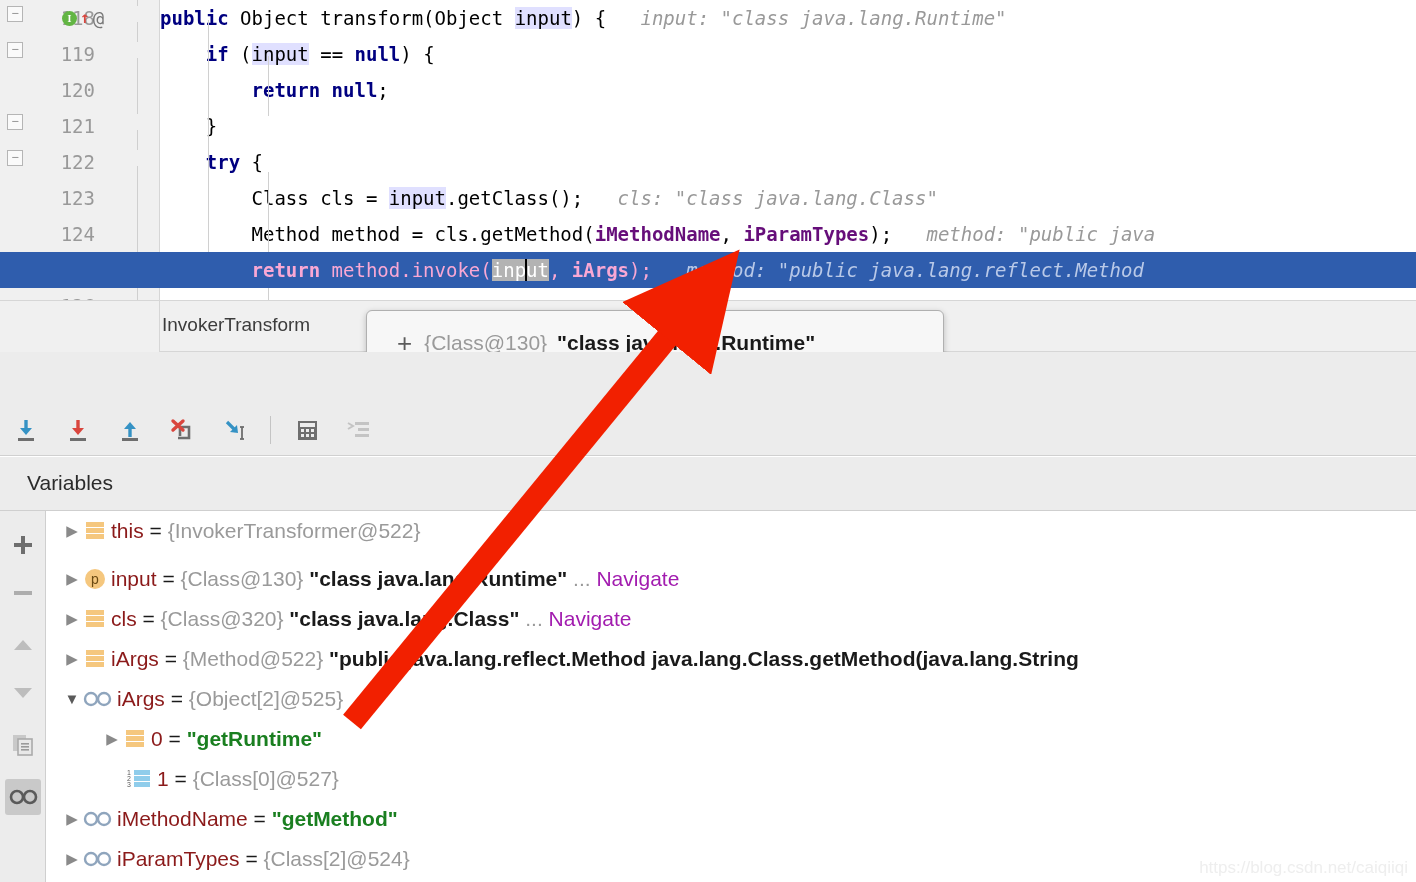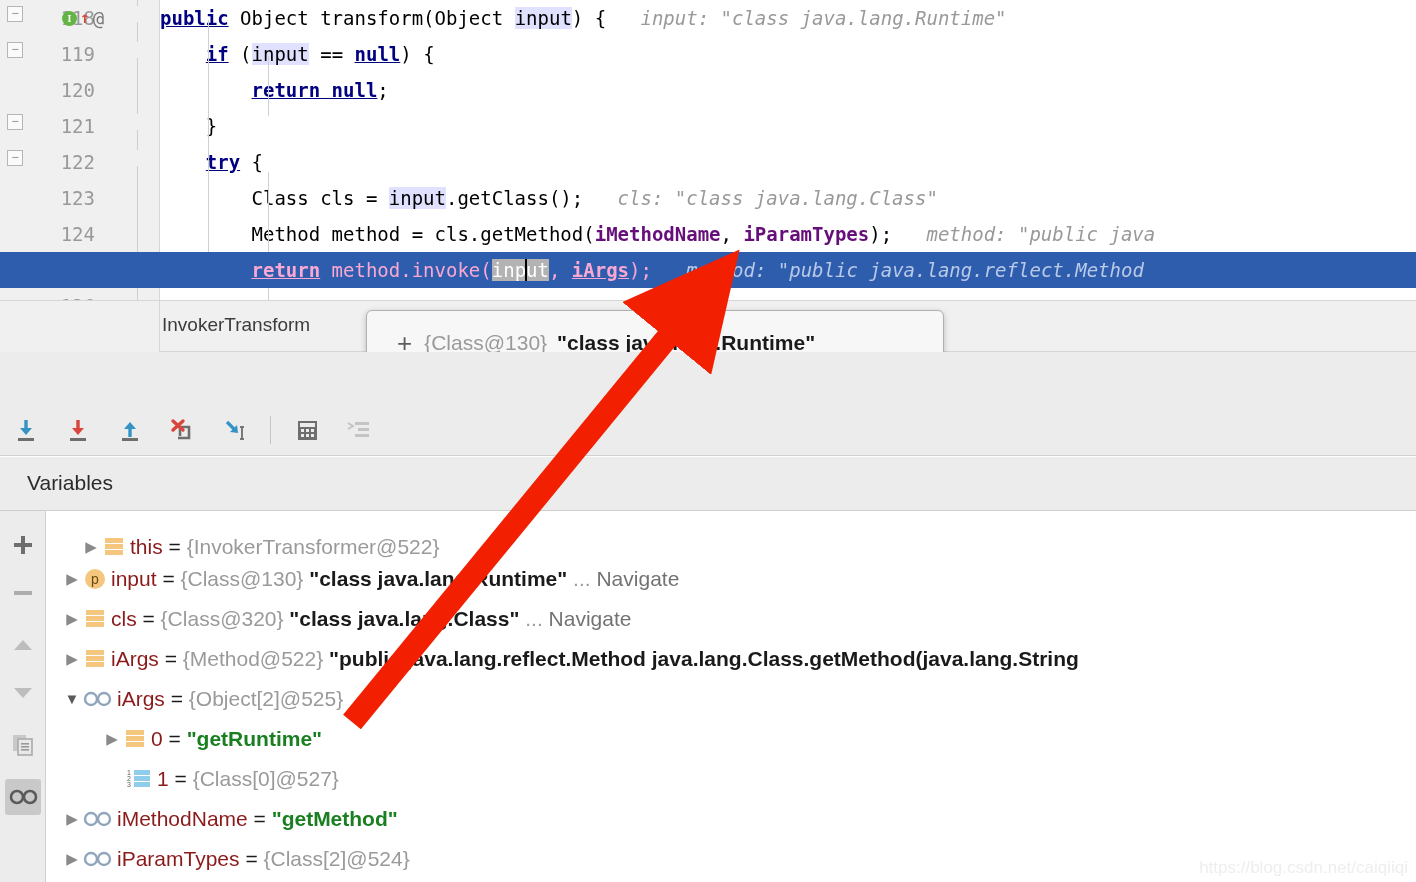"public" .kw { text-decoration: underline -> none }
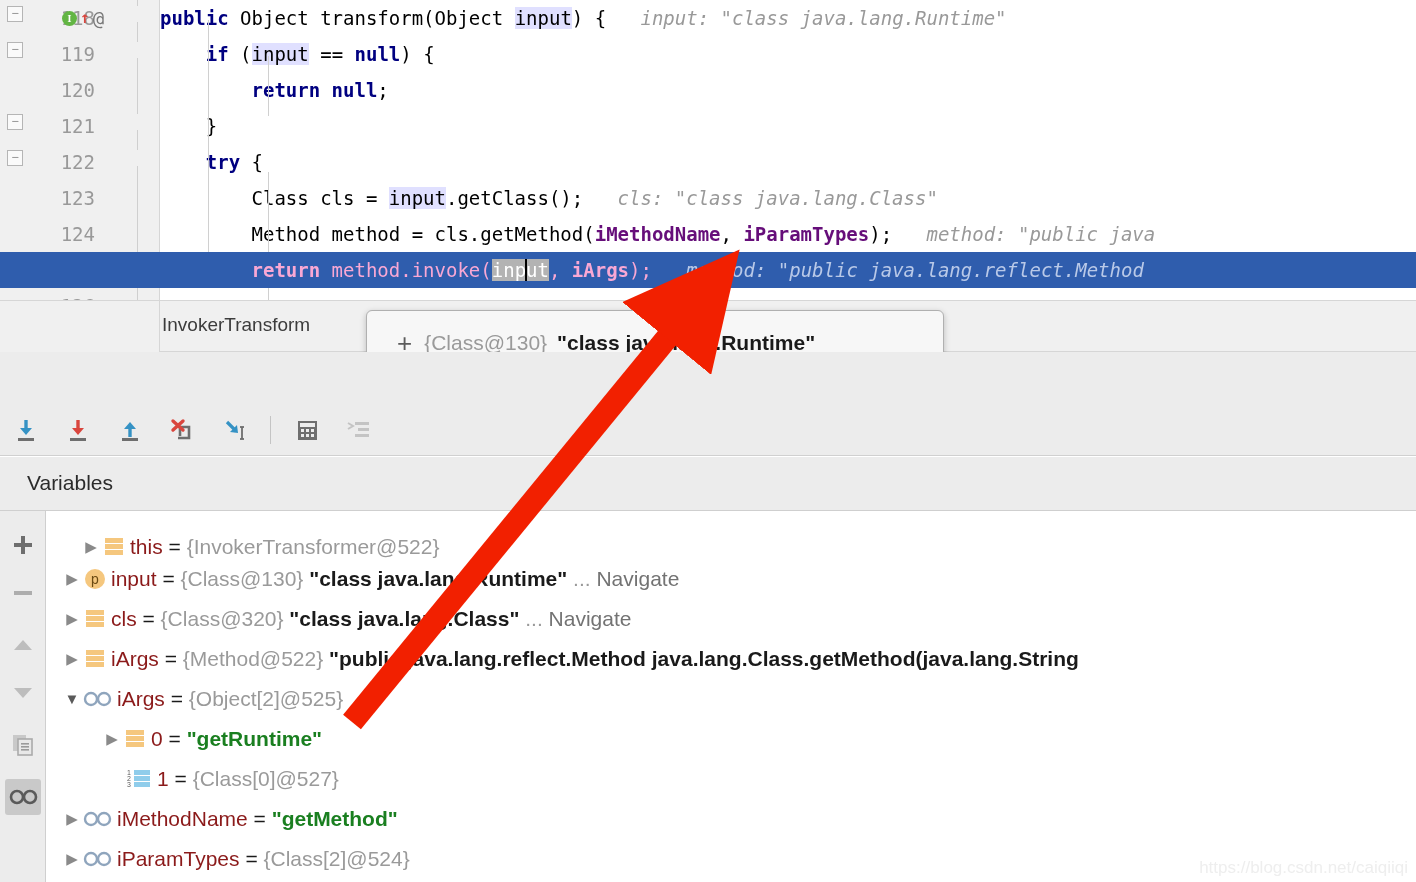"▶ this = {InvokerTransformer@522}" div.var-row { margin-left: 19px -> none; top: 16px -> 0 }
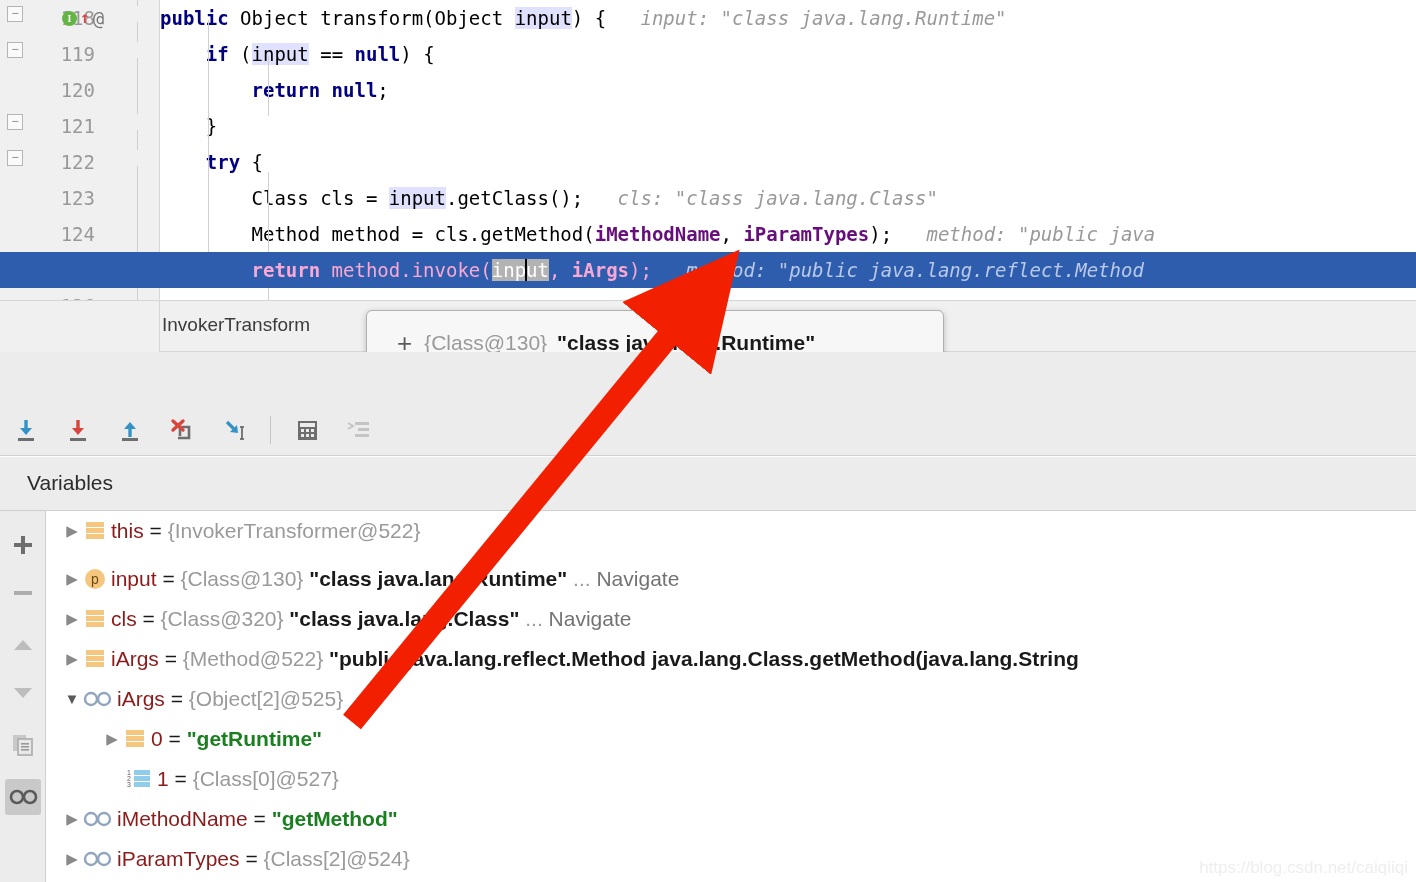"Navigate" .vnav { color: #737373 -> #a21caf }
